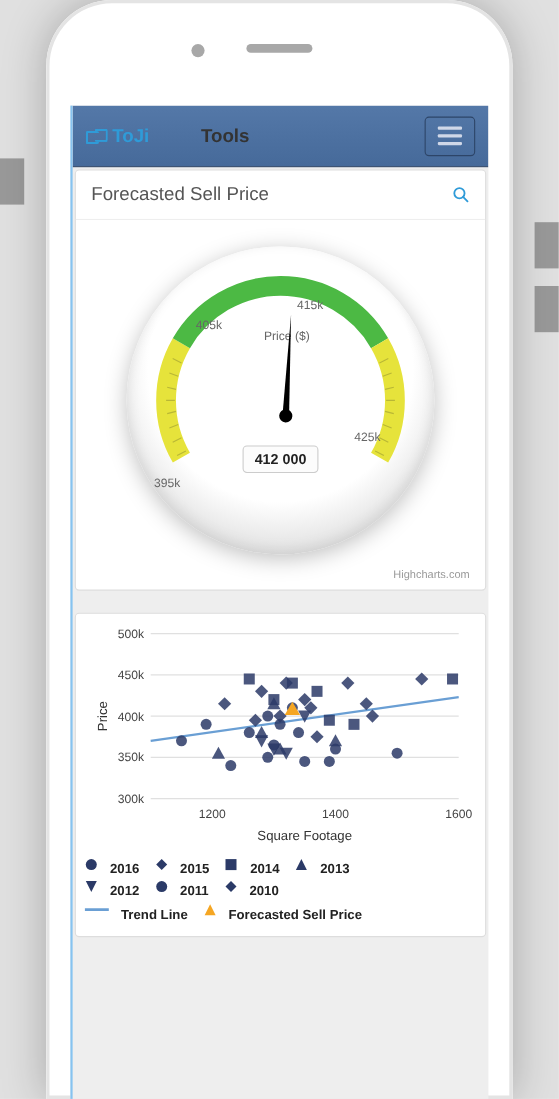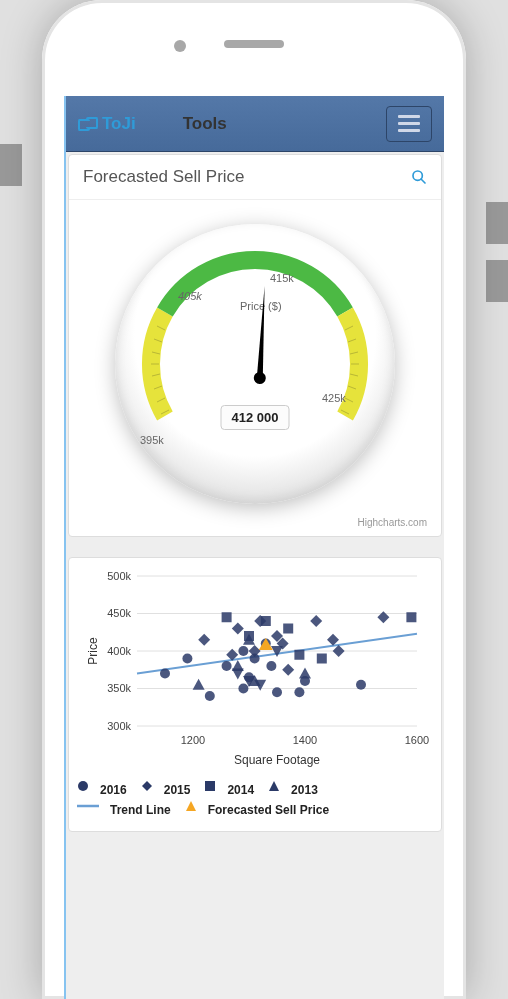"405k" div.gauge-tick-label { font-style: italic -> none }
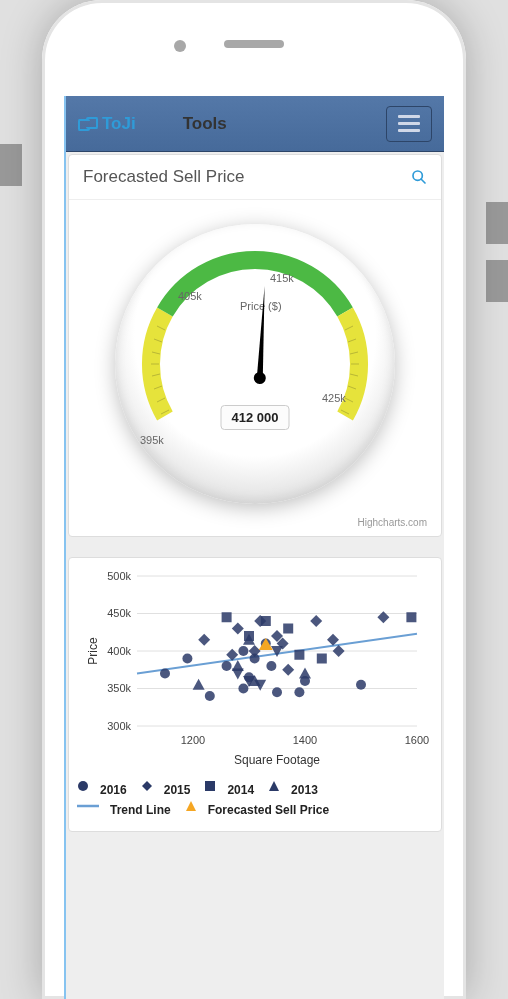"2012" div.legend-row { html: none -> <div> <span> <svg> <polygon></polygon> </svg> <span>2012</span> </span> <span> <svg> <circle></circle> </svg> <span>2011</span> </span> <span> <svg> <polygon></polygon> </svg> <span>2010</span> </span> </div> }
